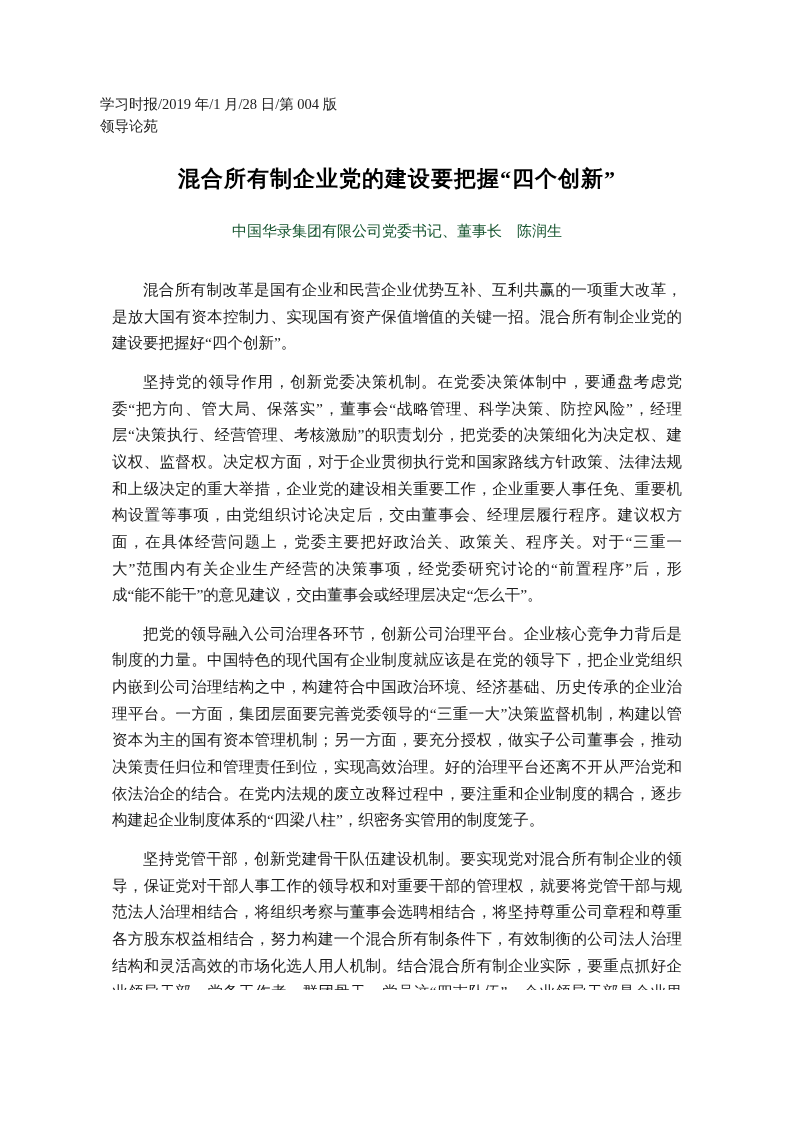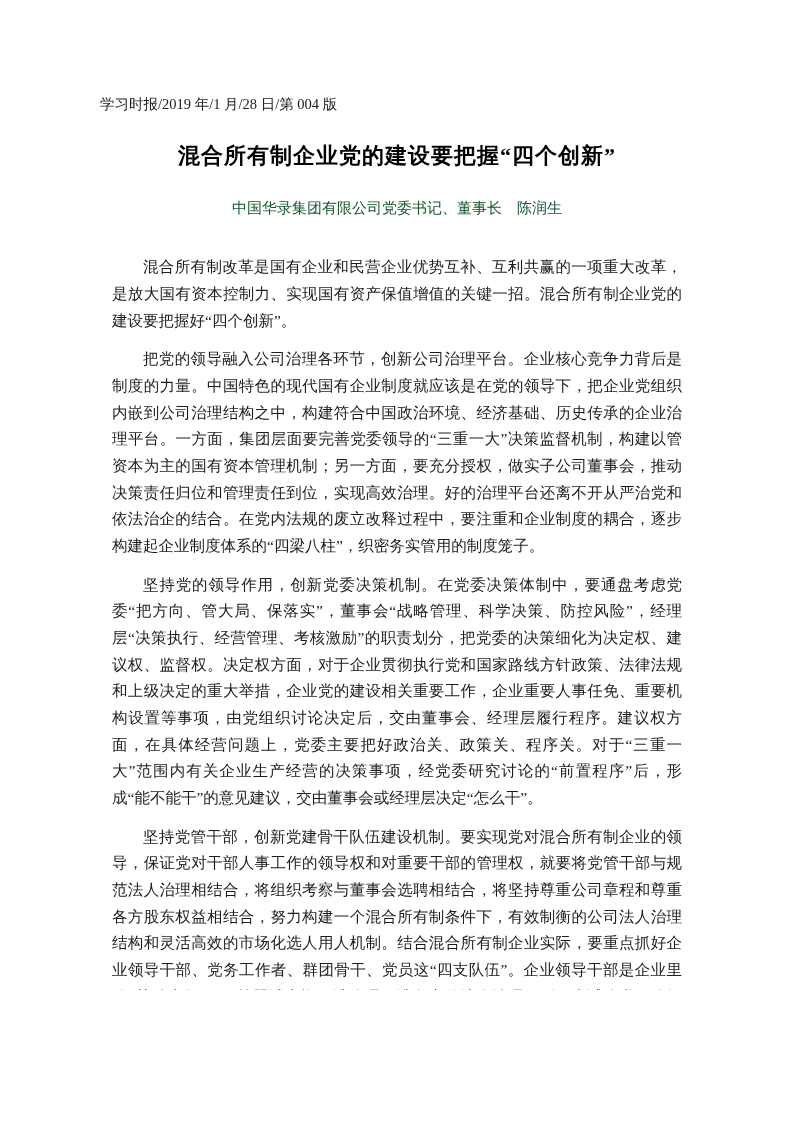"领导论苑" div.column-name { html: none -> <div>领导论苑</div> }
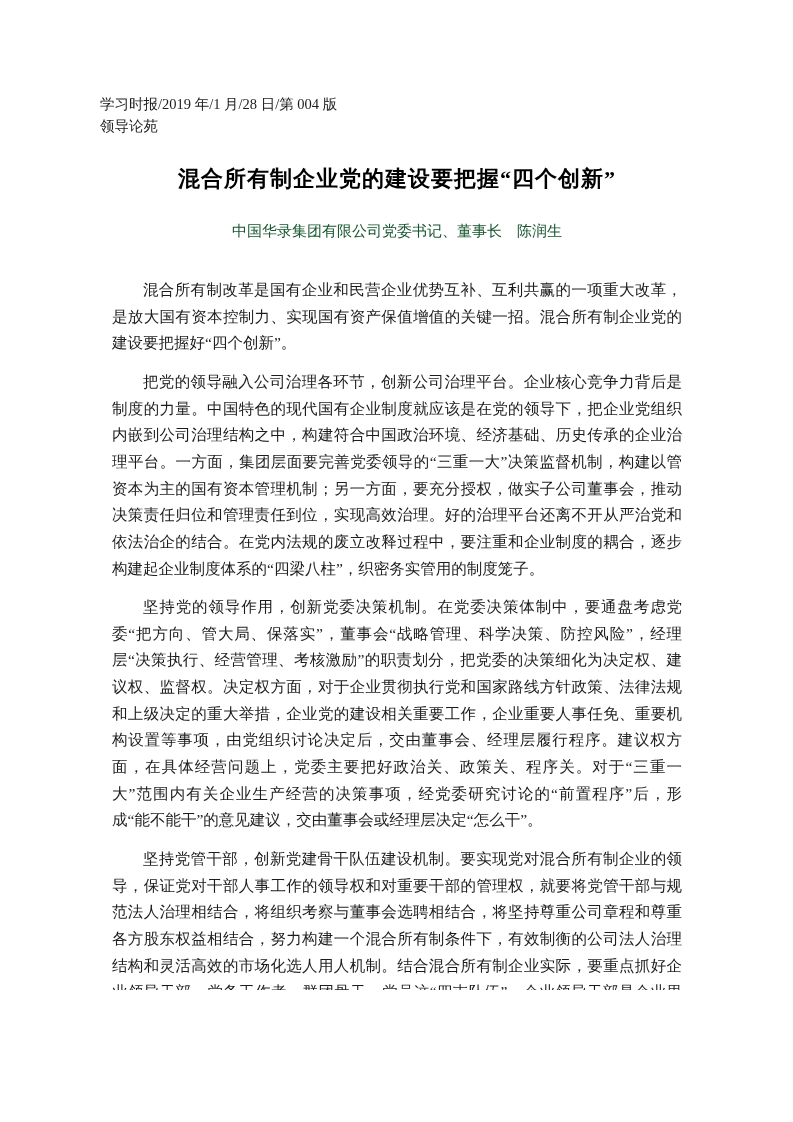"把党的领导融入公司治理各环节，创新公司治理平台。企业核心竞争力背后是制度的力量。" p { order: before "坚持党的领导作用，创新党委决策机制。在党委决策体制中，要通盘考虑党委“把方向、管" -> after "坚持党的领导作用，创新党委决策机制。在党委决策体制中，要通盘考虑党委“把方向、管" }
